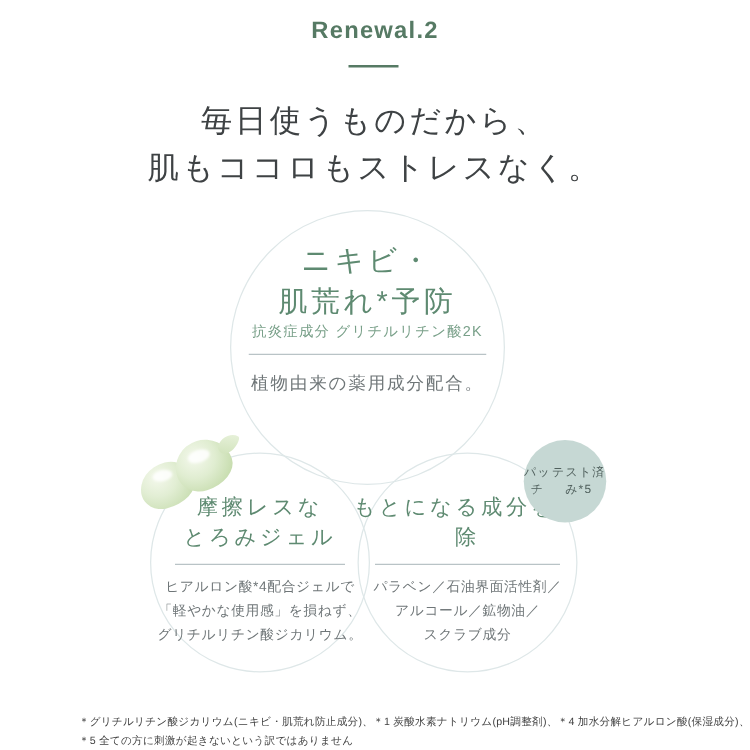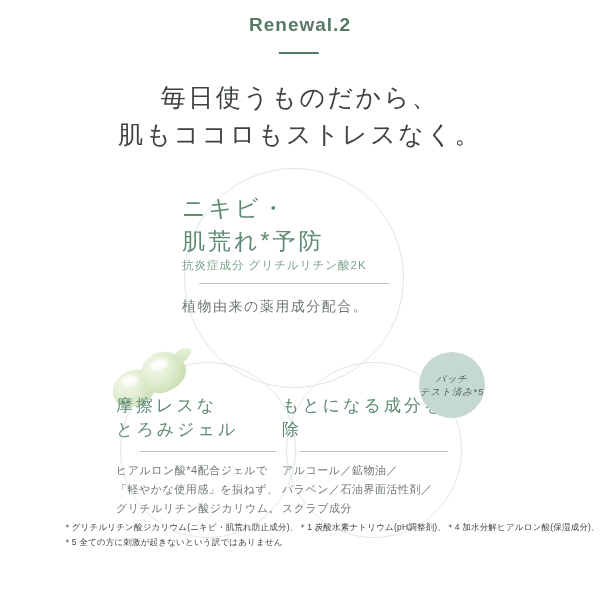"ニキビ・" .content { text-align: none -> center }
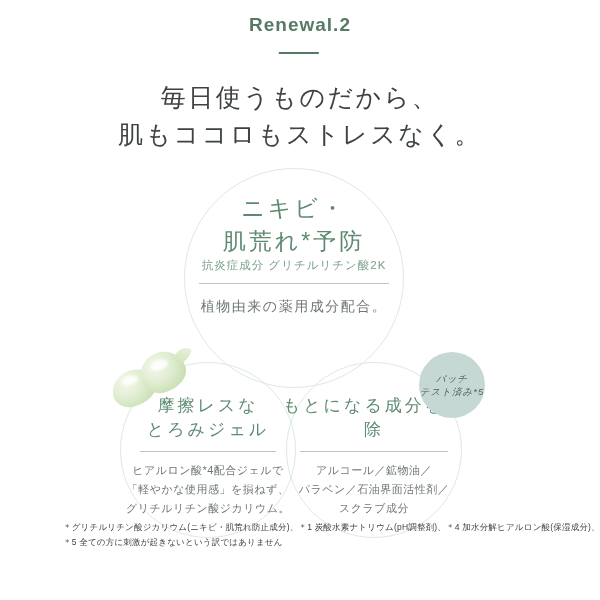"パッチ" .badge { flex-direction: column -> row; font-style: italic -> none }
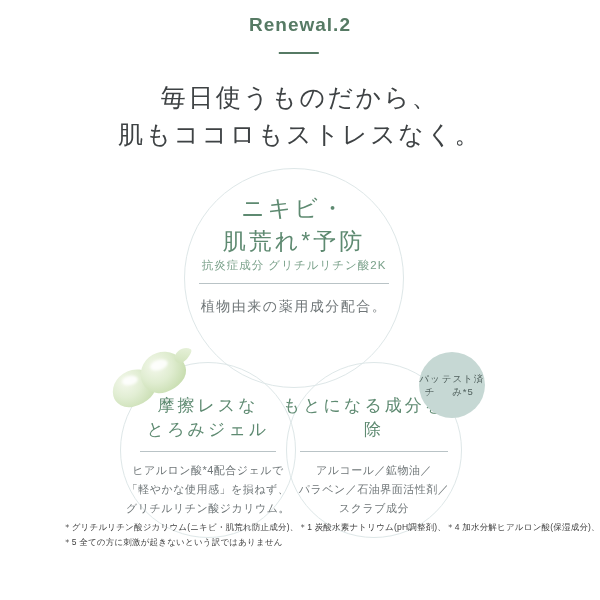"アルコール／鉱物油／" div { order: before "パラベン／石油界面活性剤／" -> after "パラベン／石油界面活性剤／" }
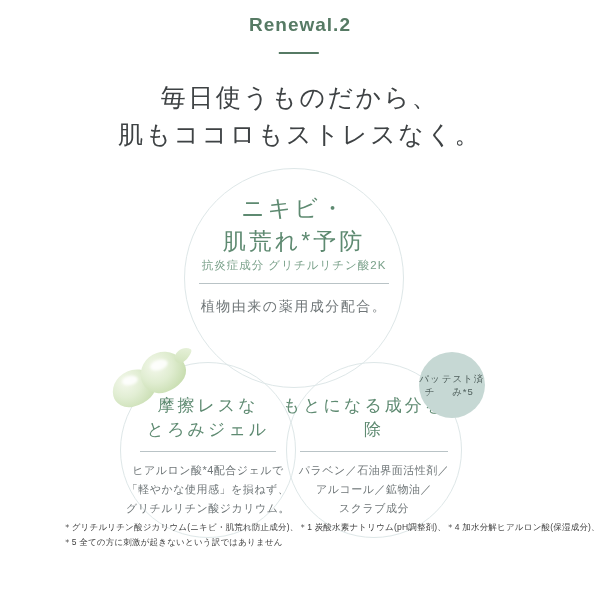"＊グリチルリチン酸ジカリウム(ニキビ・肌荒れ防止成分)、＊1" .footnotes { top: 520px -> 570px }
